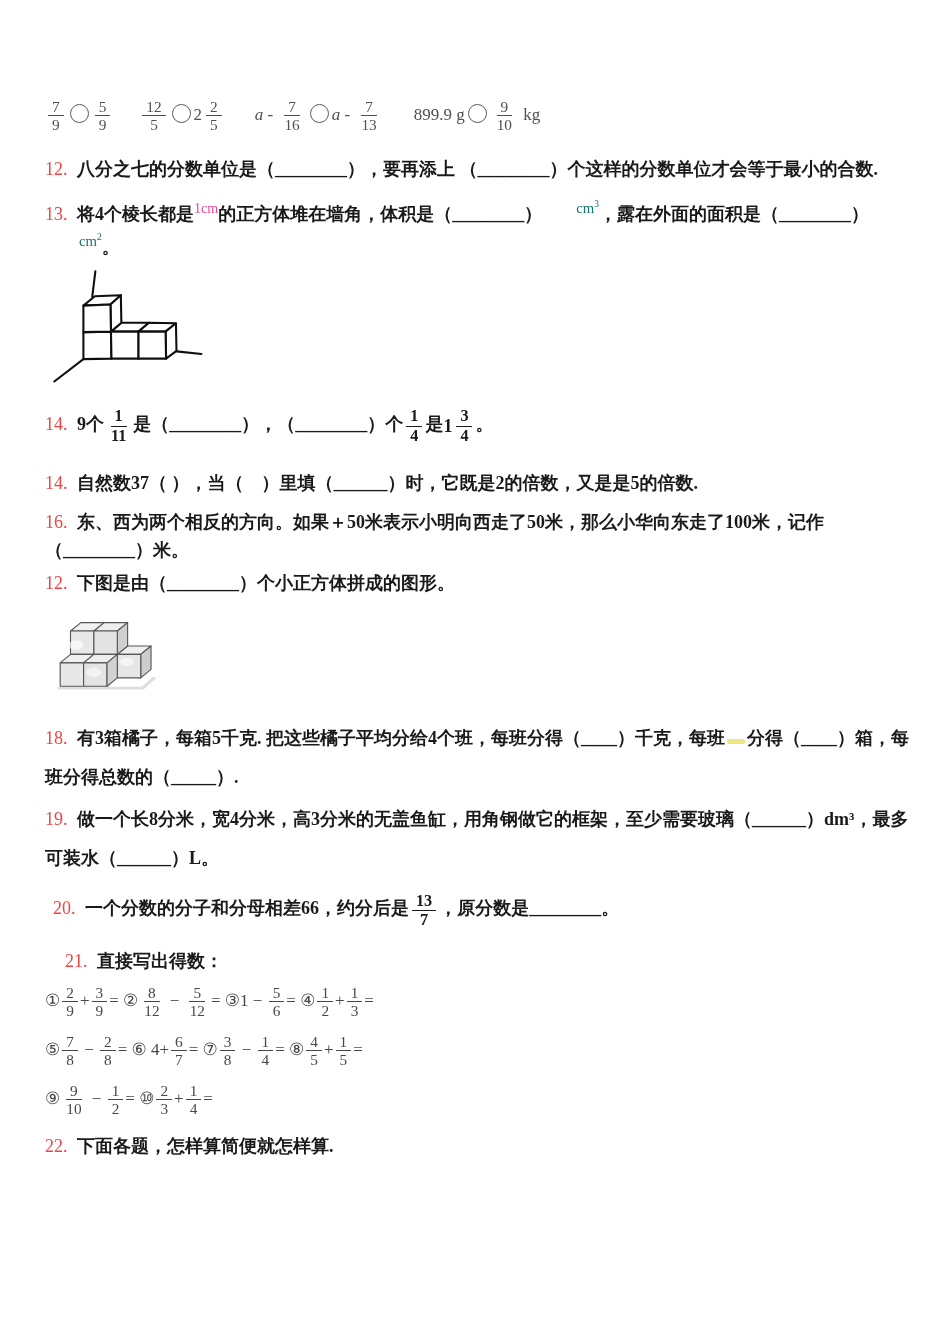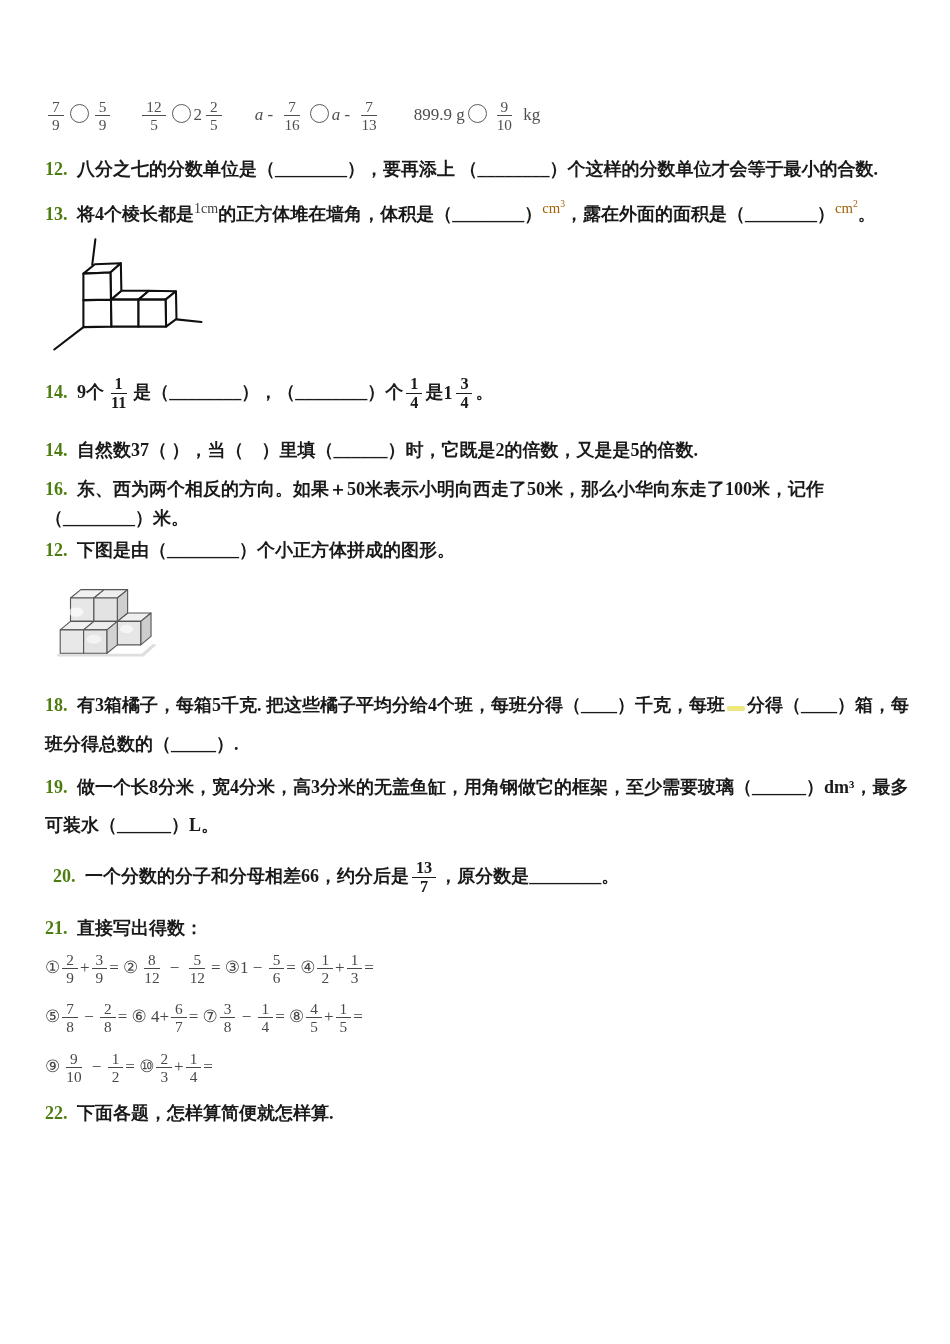"12." .qnum { color: #4d7c0f -> #ef4444; font-weight: 700 -> 400 }
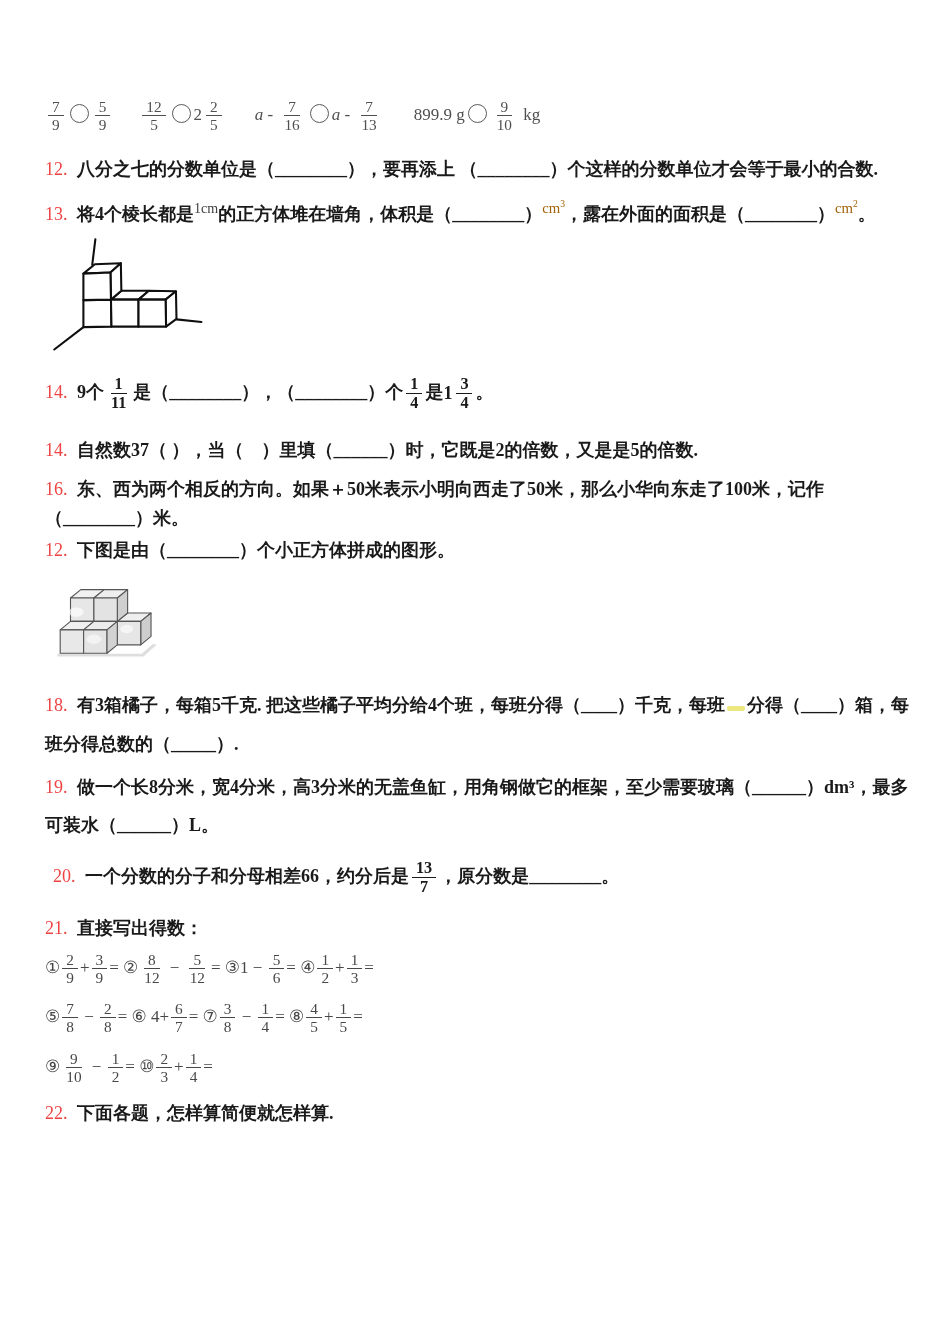"1cm" .raise { color: #404040 -> #ec4899 }
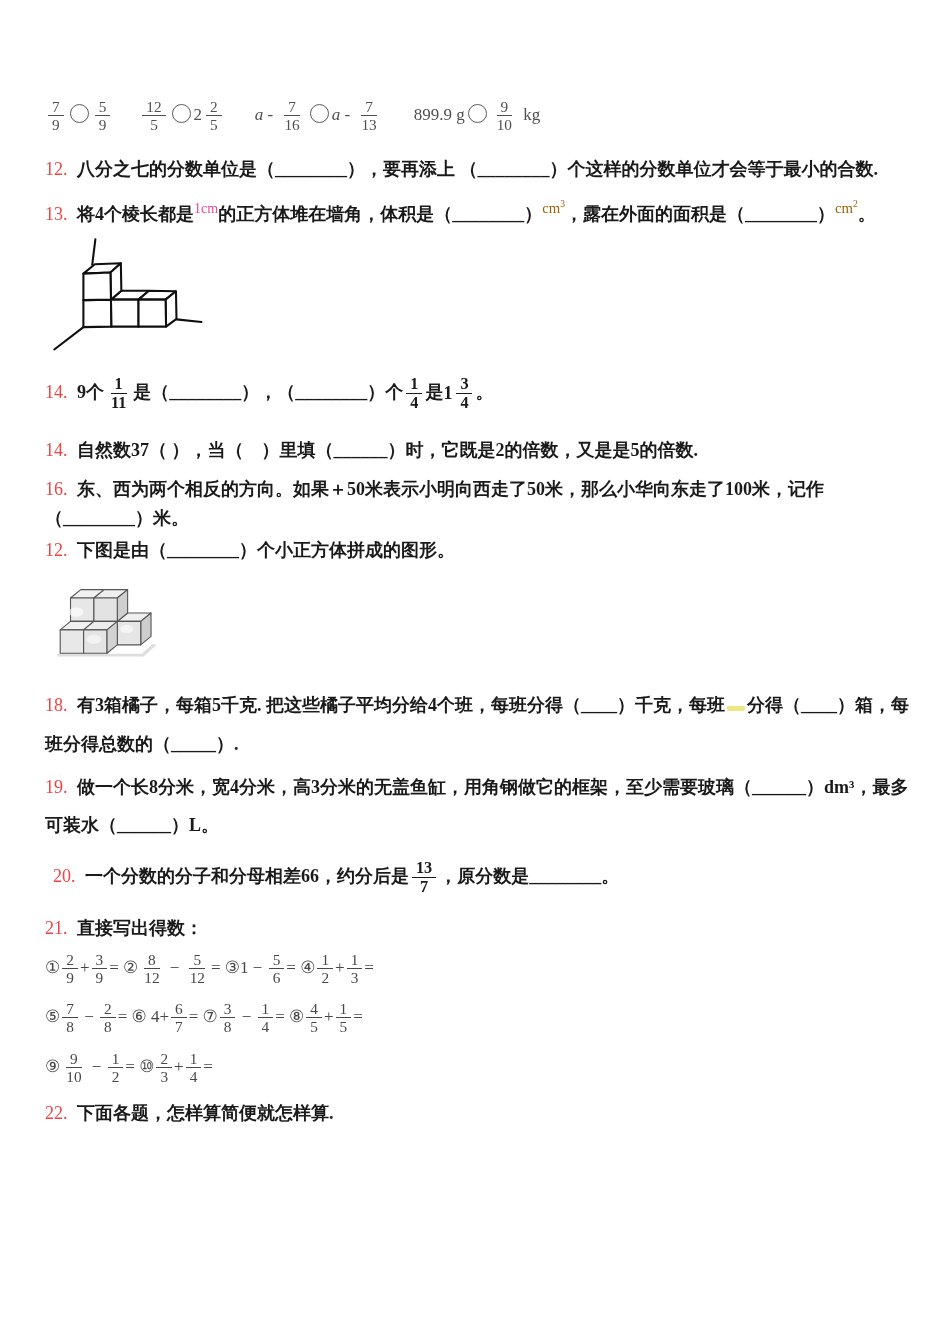"cm3" .unit { color: #a16207 -> #0f766e; margin-left: none -> 34px }
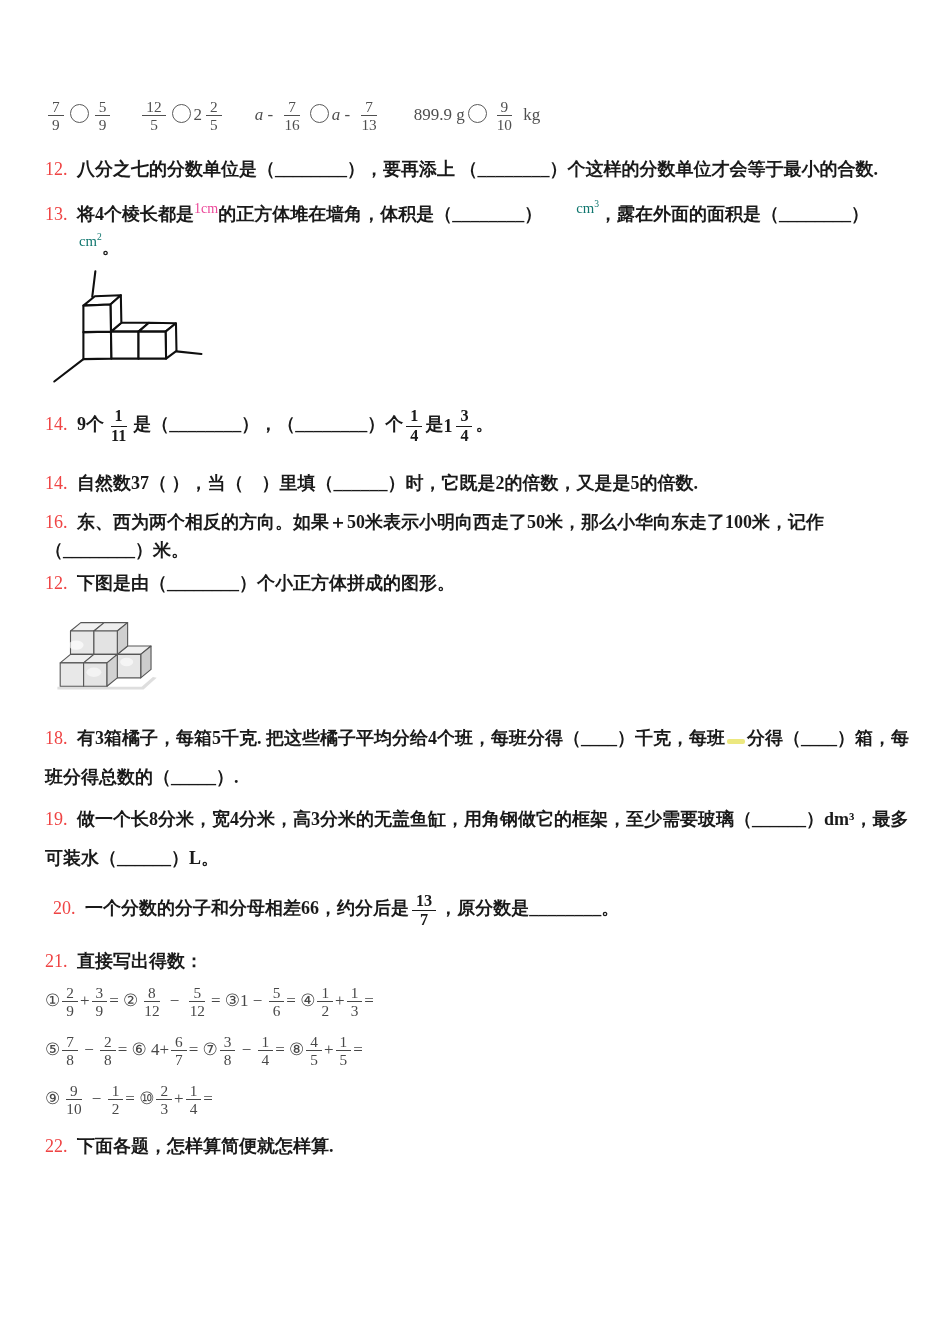"21. 直接写出得数：" div.q { margin-left: none -> 20px }
